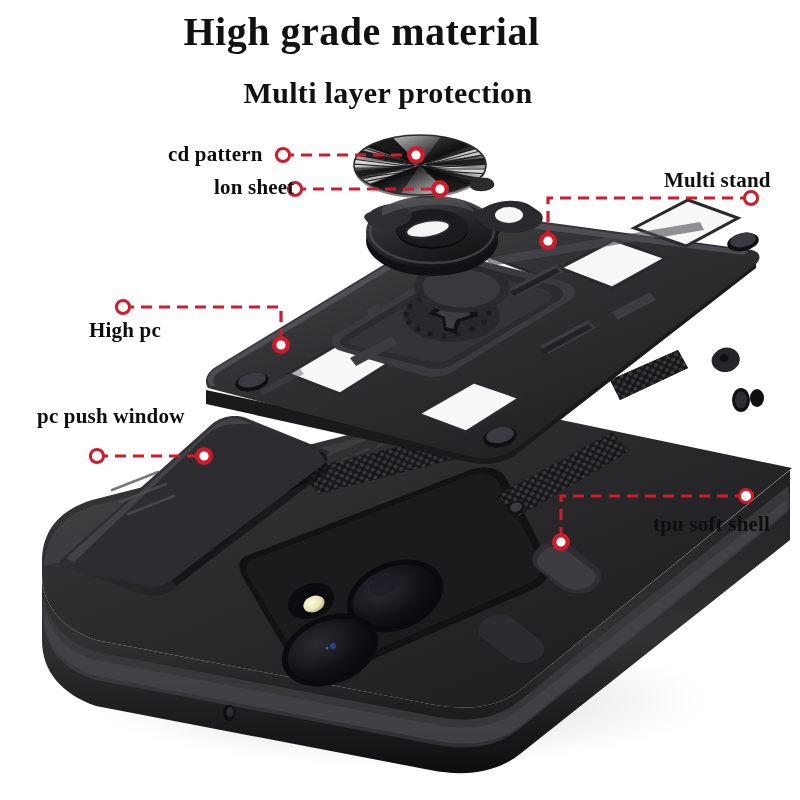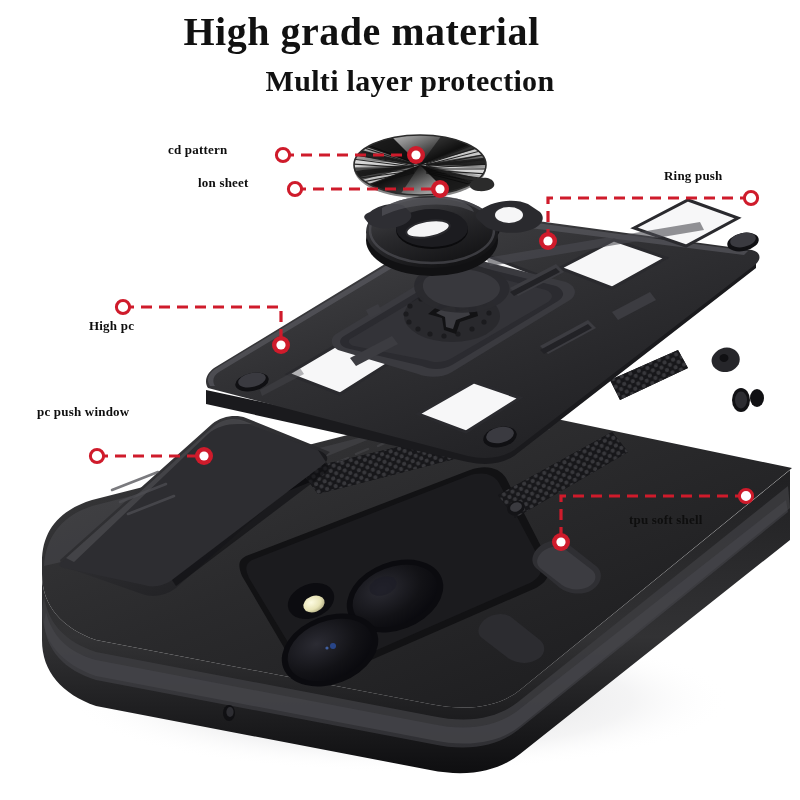"Multi layer protection" .heading-sub { margin-left: 22px -> none; top: 64px -> 76px }
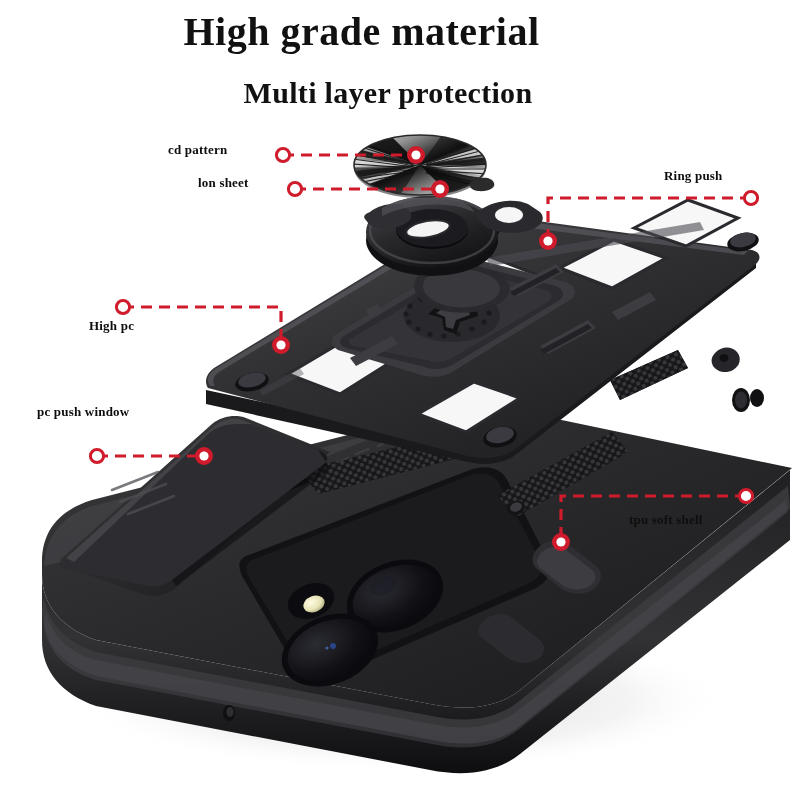"cd pattern" .callout-label { font-size: 13px -> 21px }
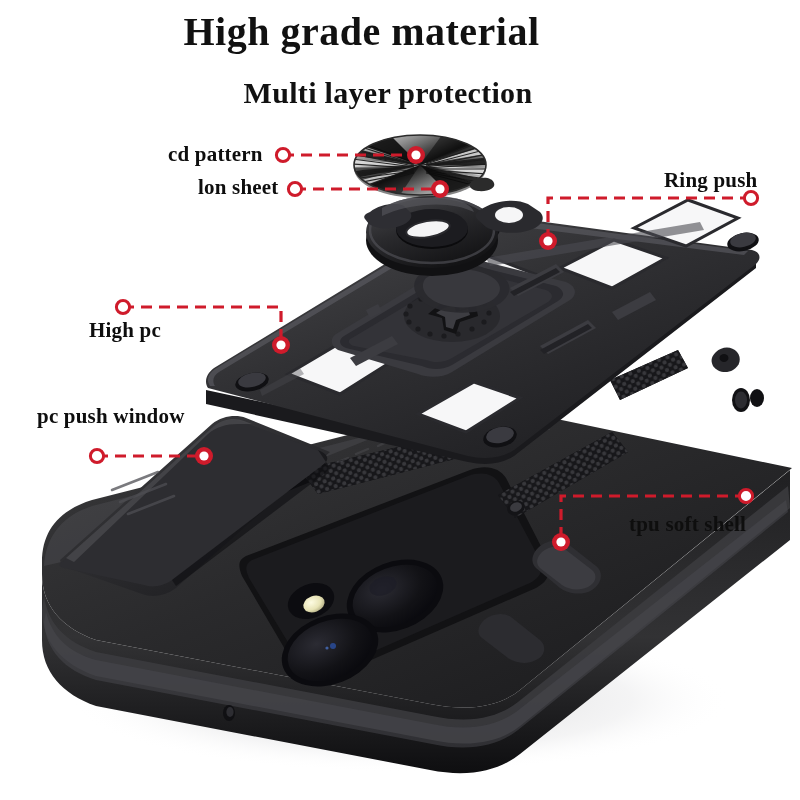"lon sheet" div.callout-label { left: 198px -> 214px }
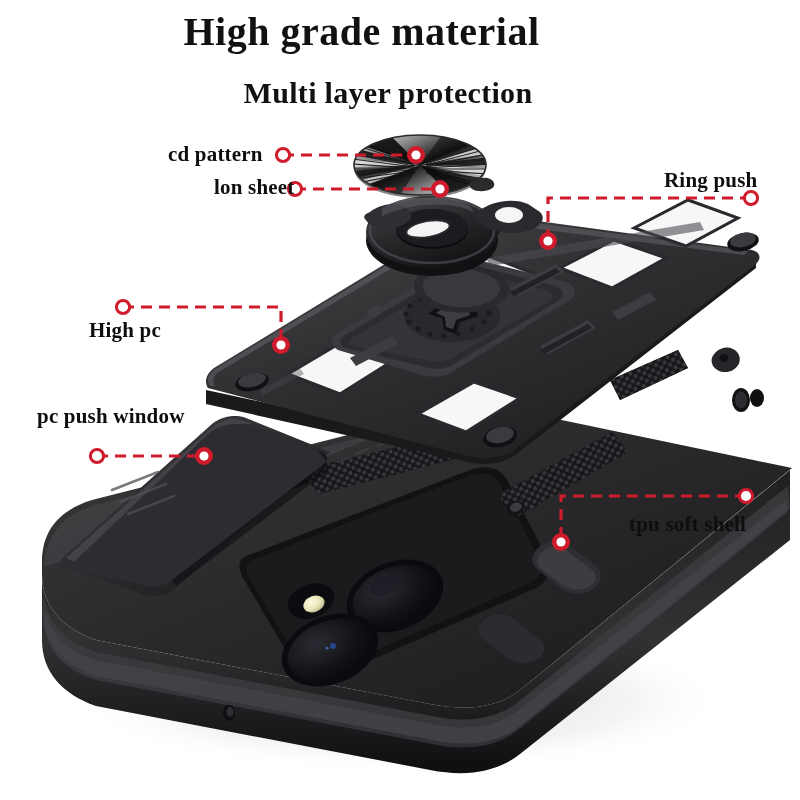"Ring push" div.callout-label { text: Ring push -> Multi stand }
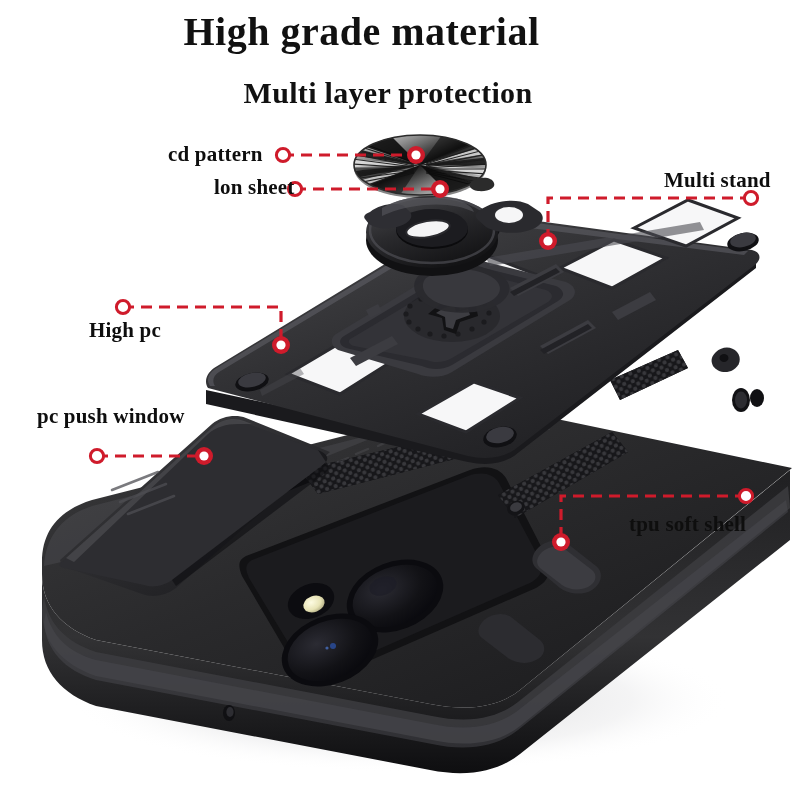"tpu soft shell" div.callout-label { left: 629px -> 653px }
